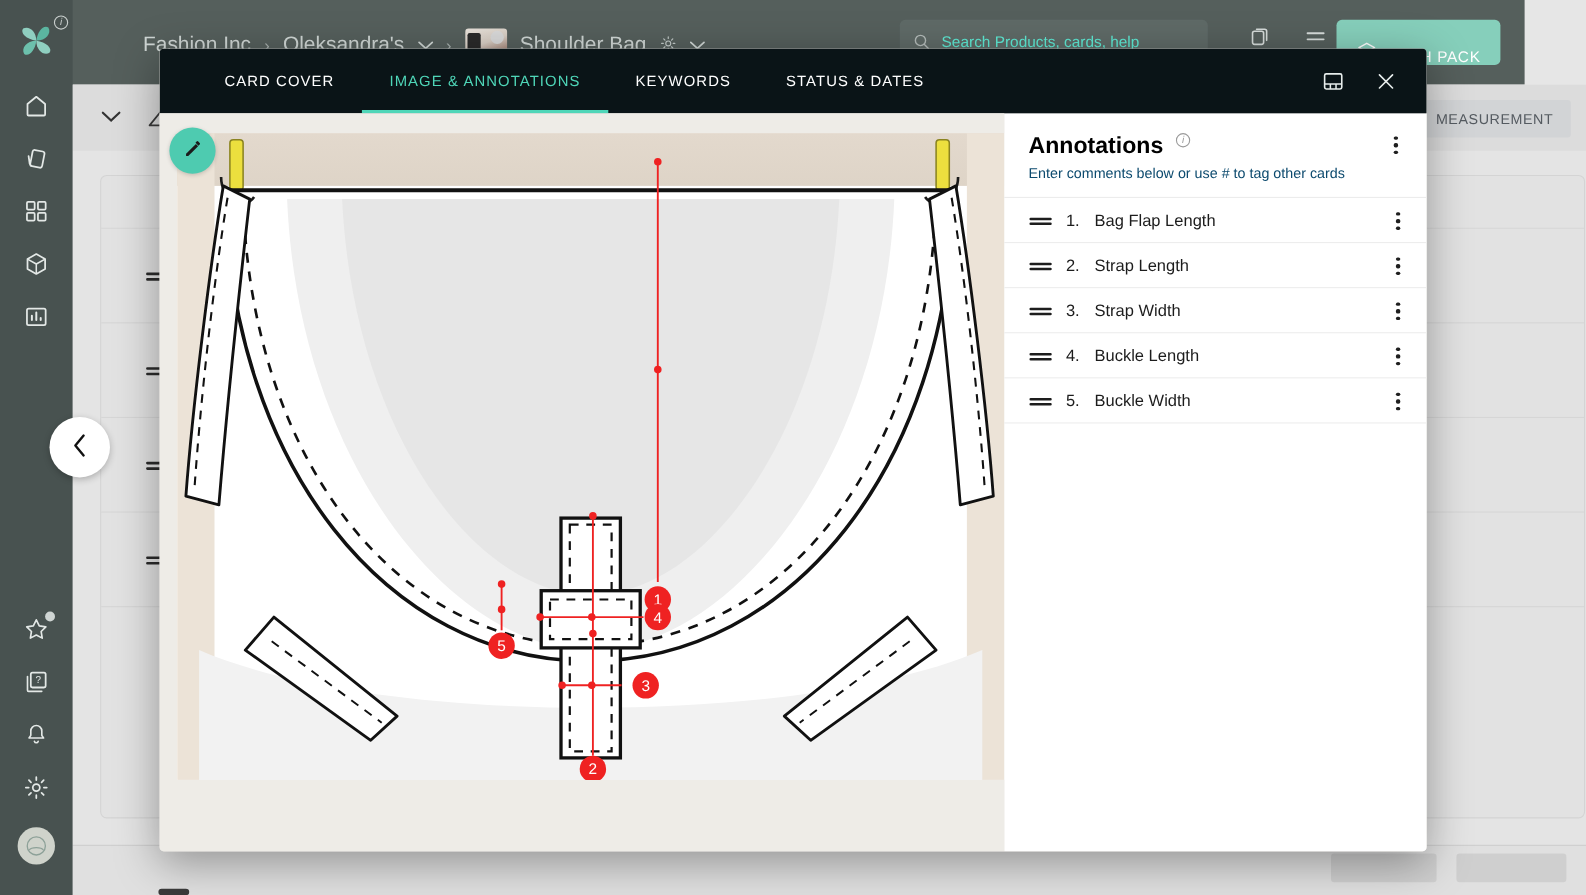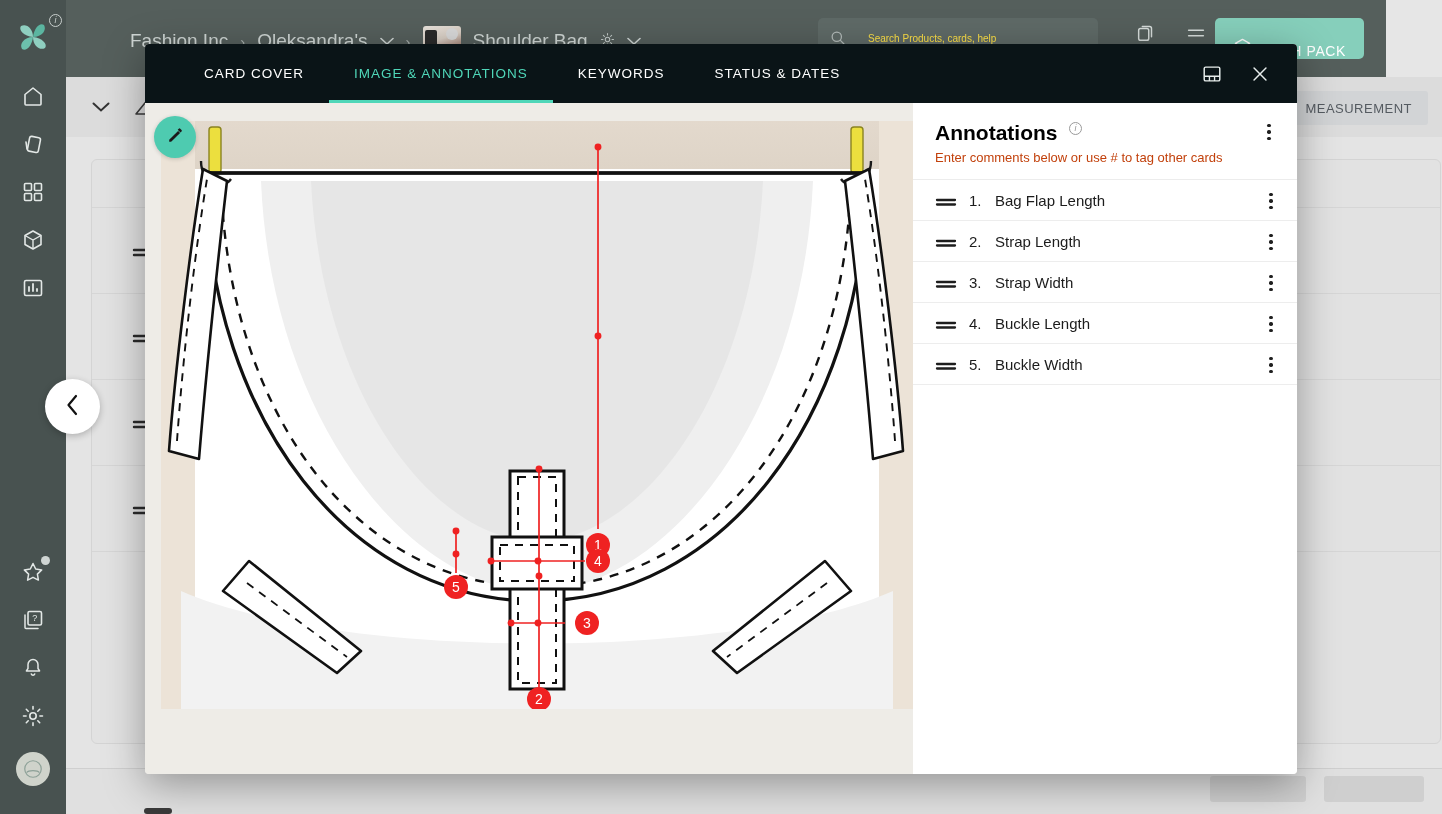"Search Products, cards, help" .search-ph { color: #fde047 -> #5eead4; font-size: 10px -> 14px; margin-left: 12px -> none }
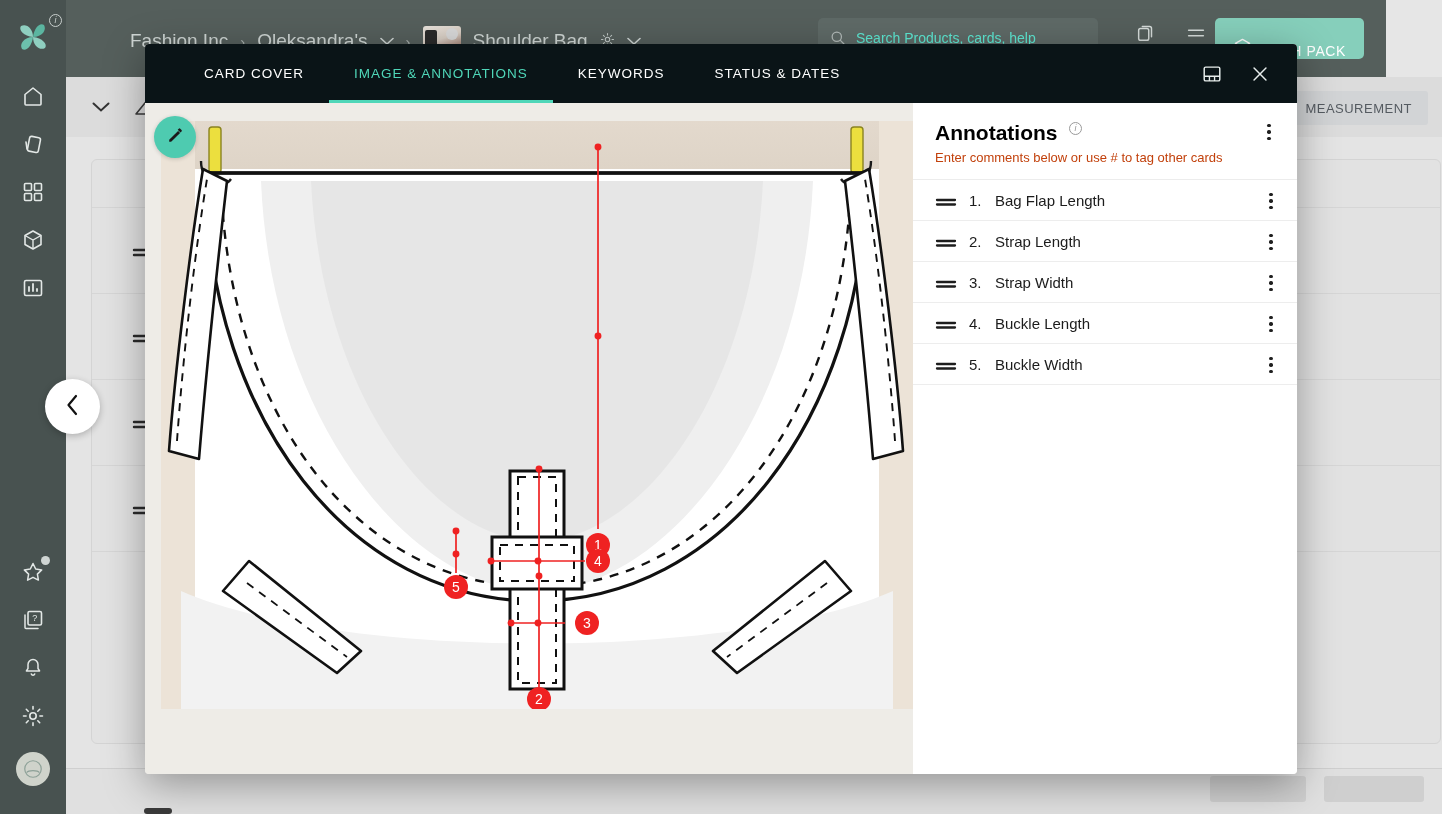"Enter comments below or use" .ann-sub { color: #c2410c -> #0c4a6e }
